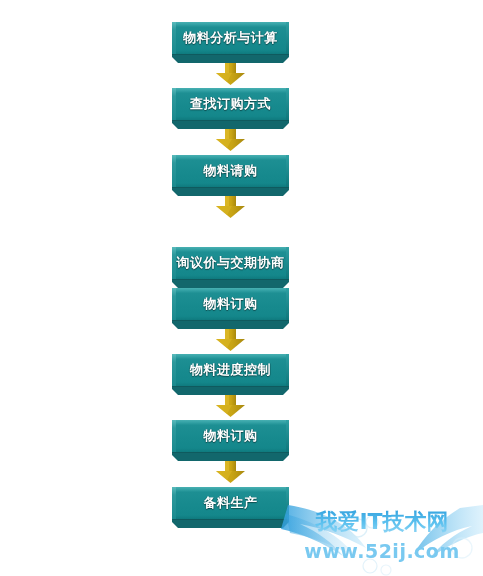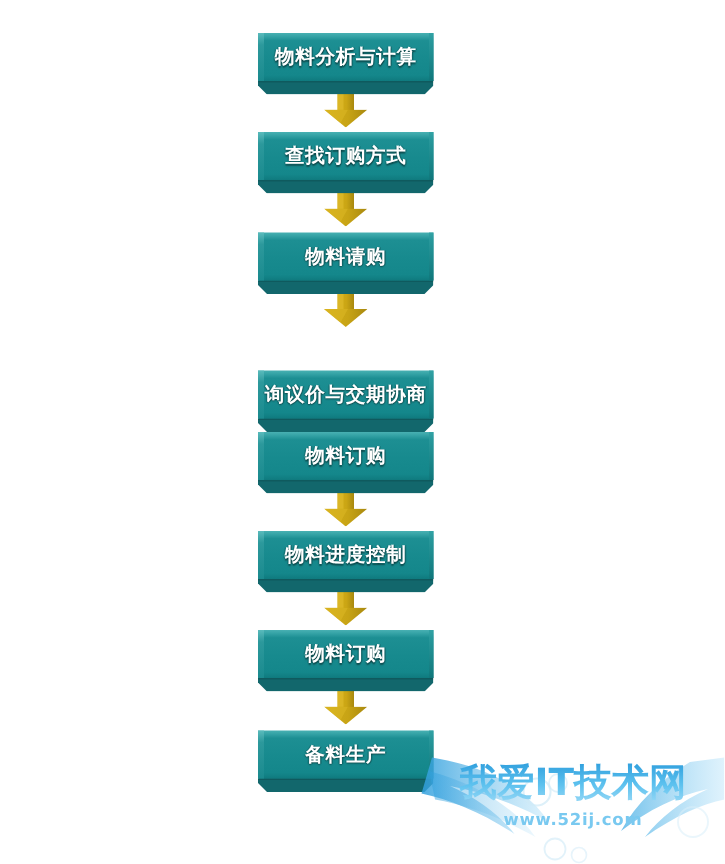"我爱IT技术网" #watermark .wmtext { font-size: 25px -> 22px }
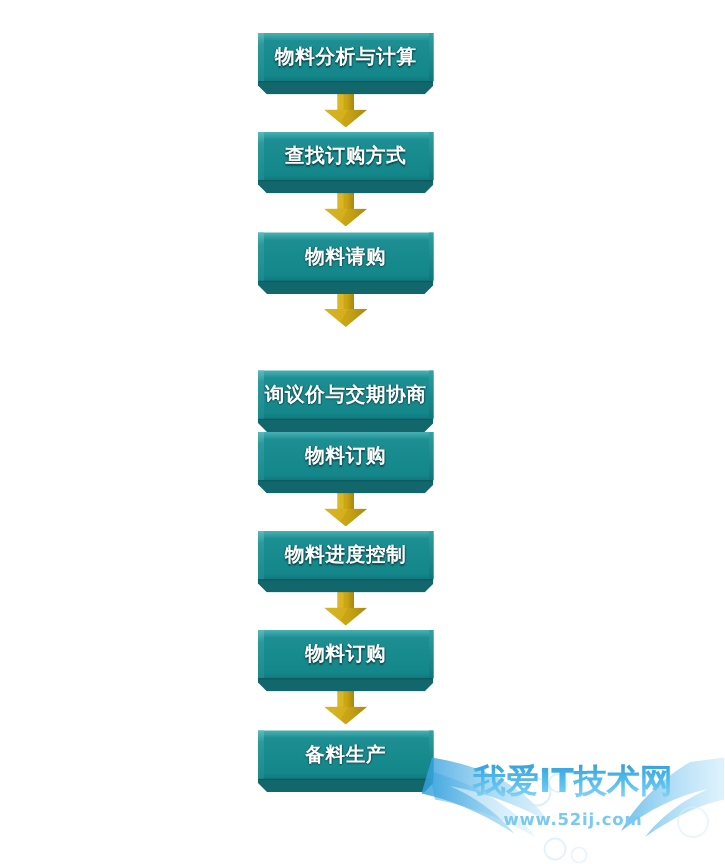"www.52ij.com" #watermark .wmurl { font-size: 11px -> 19px }
